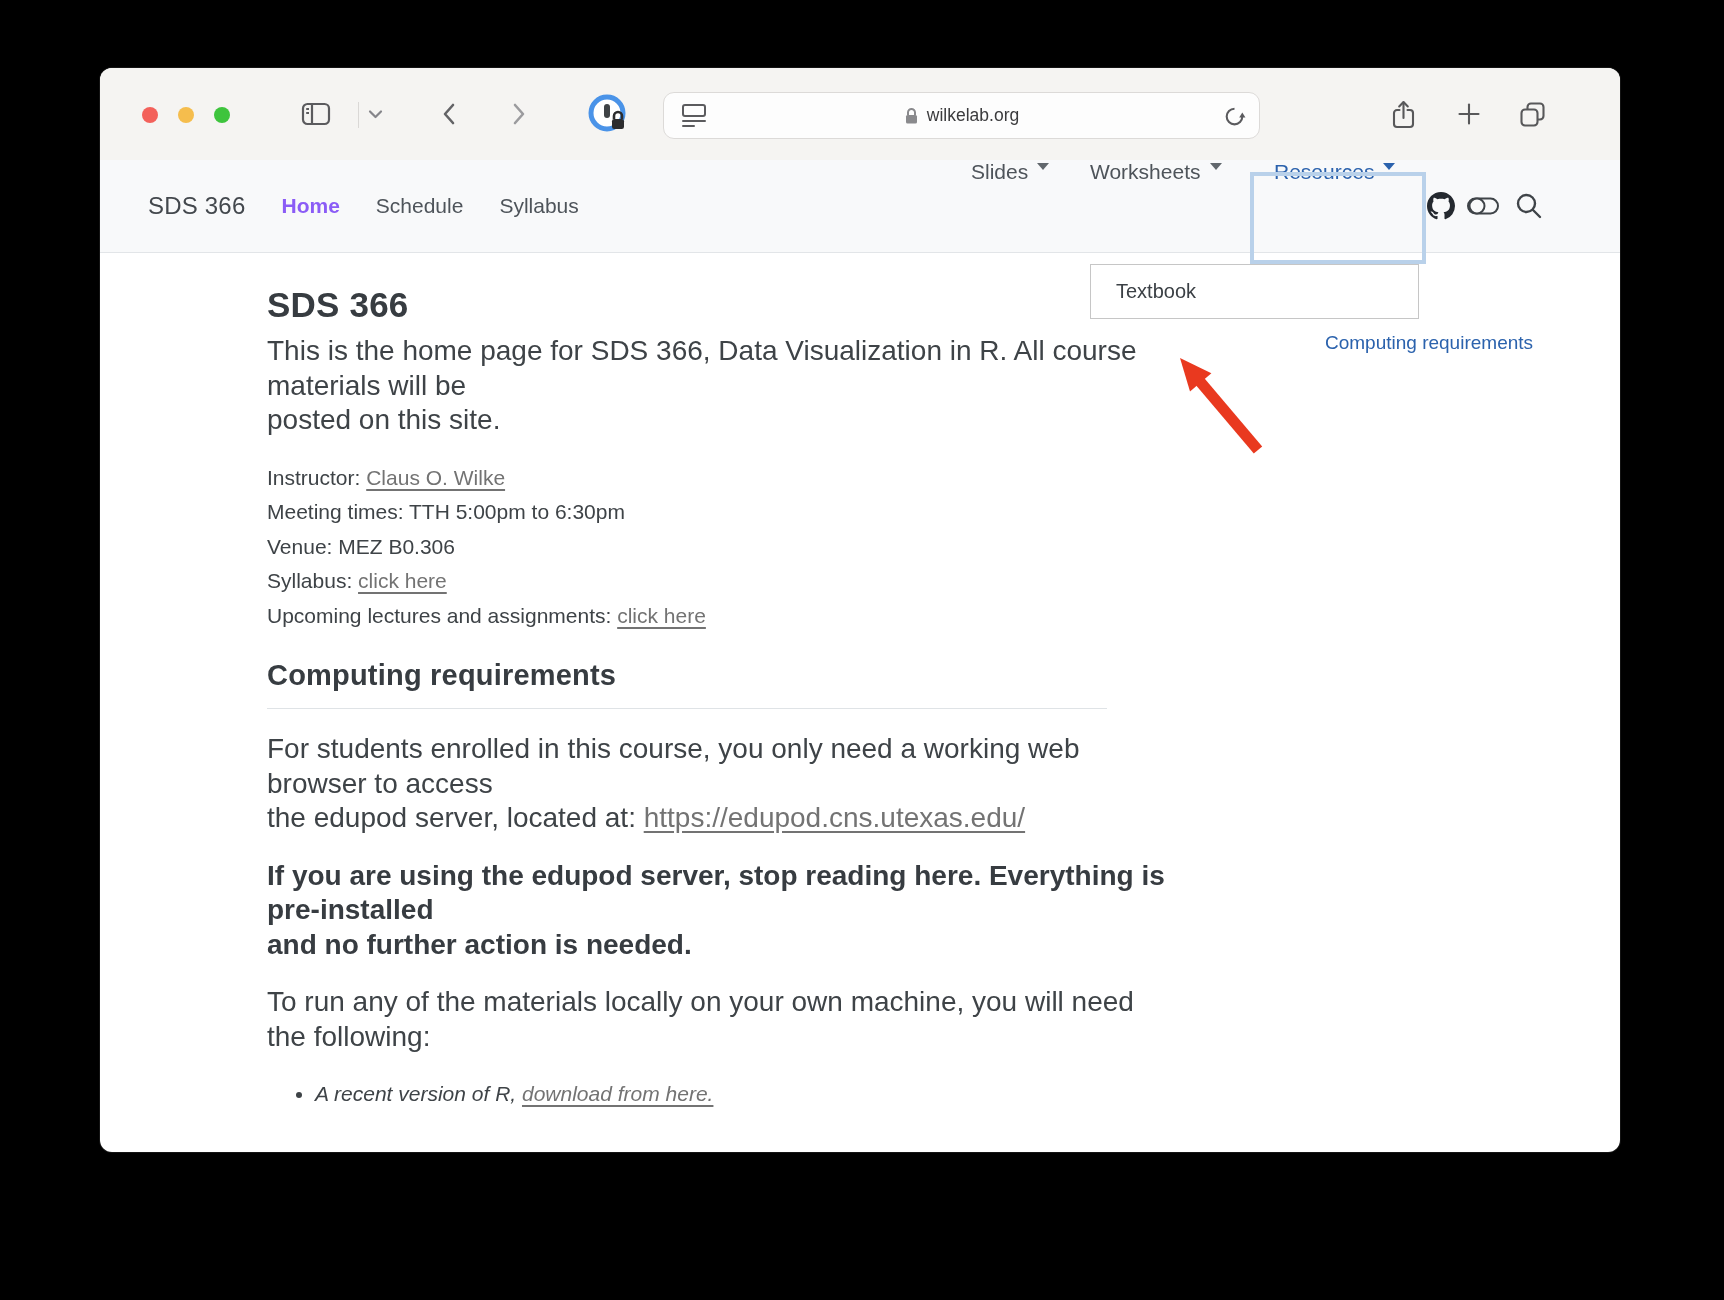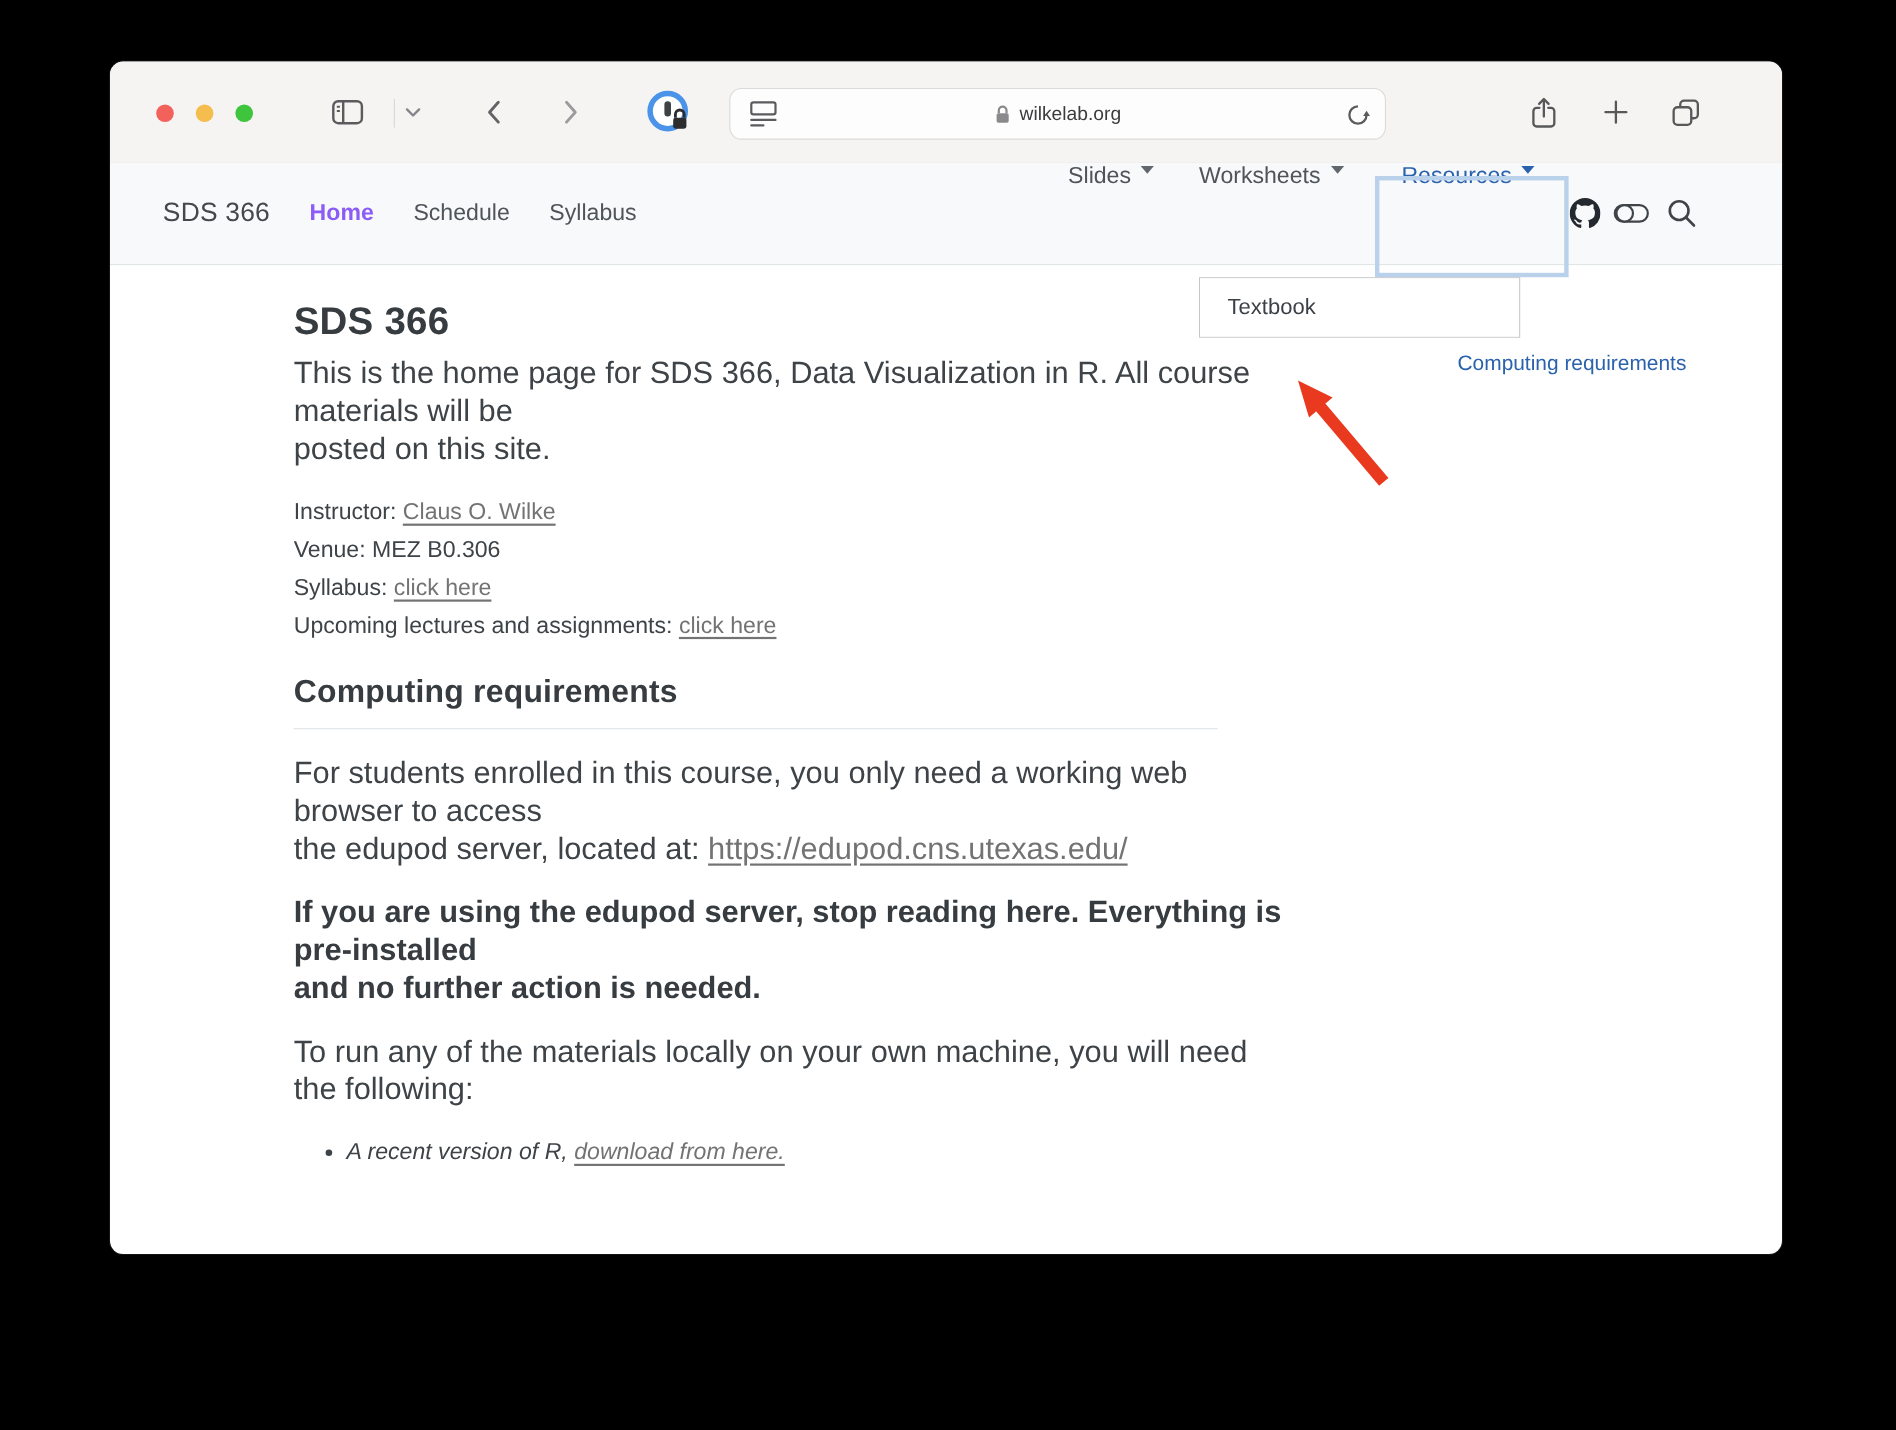"wilkelab.org" .window { top: 56px -> 68px }
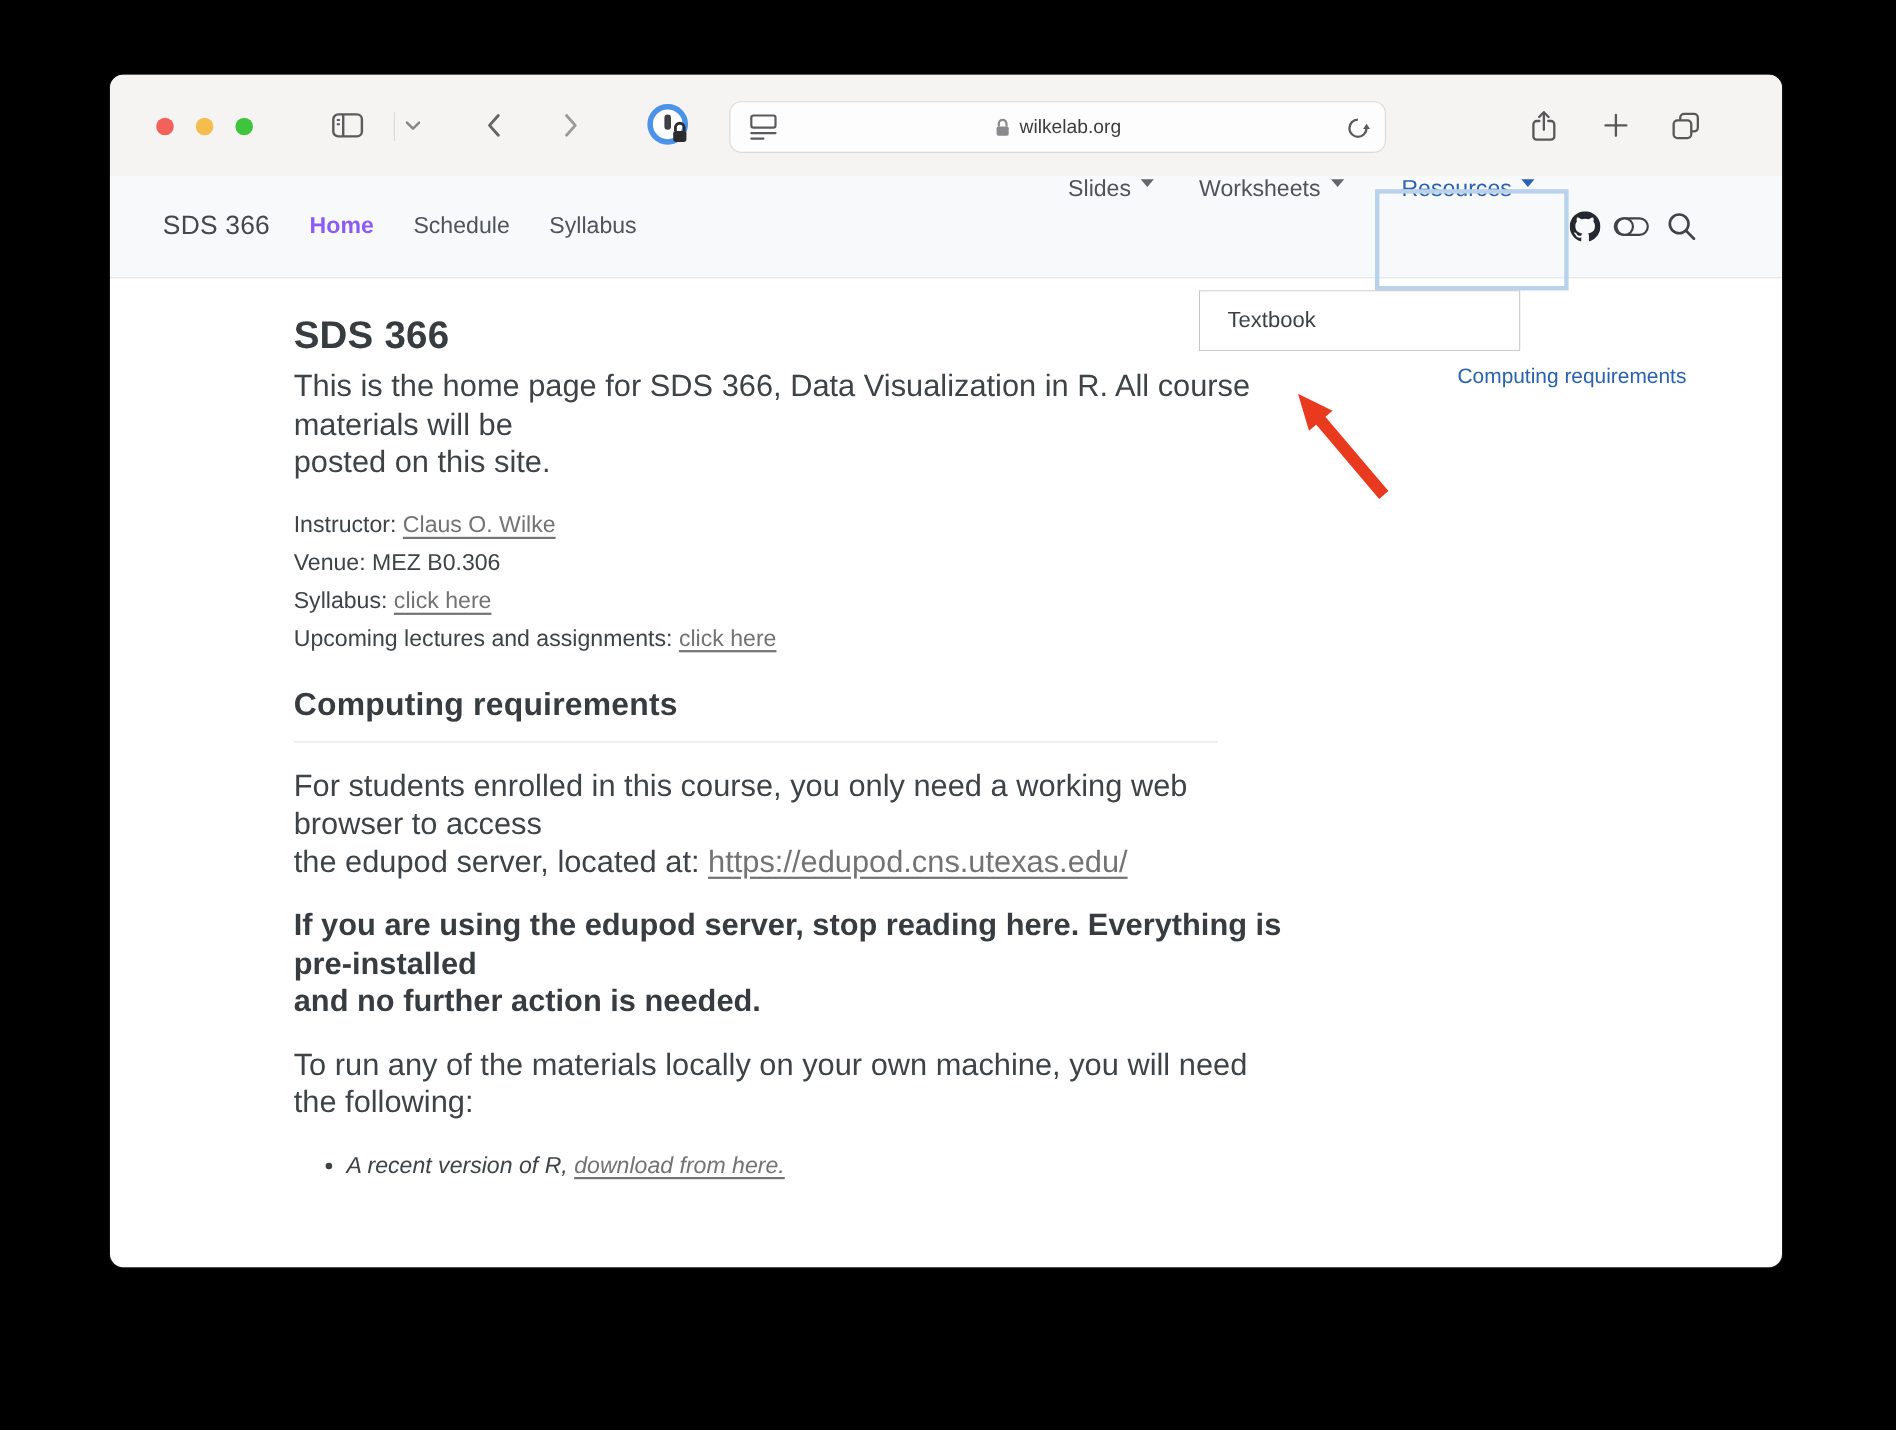"Textbook" .menu { width: 292px -> 329px }
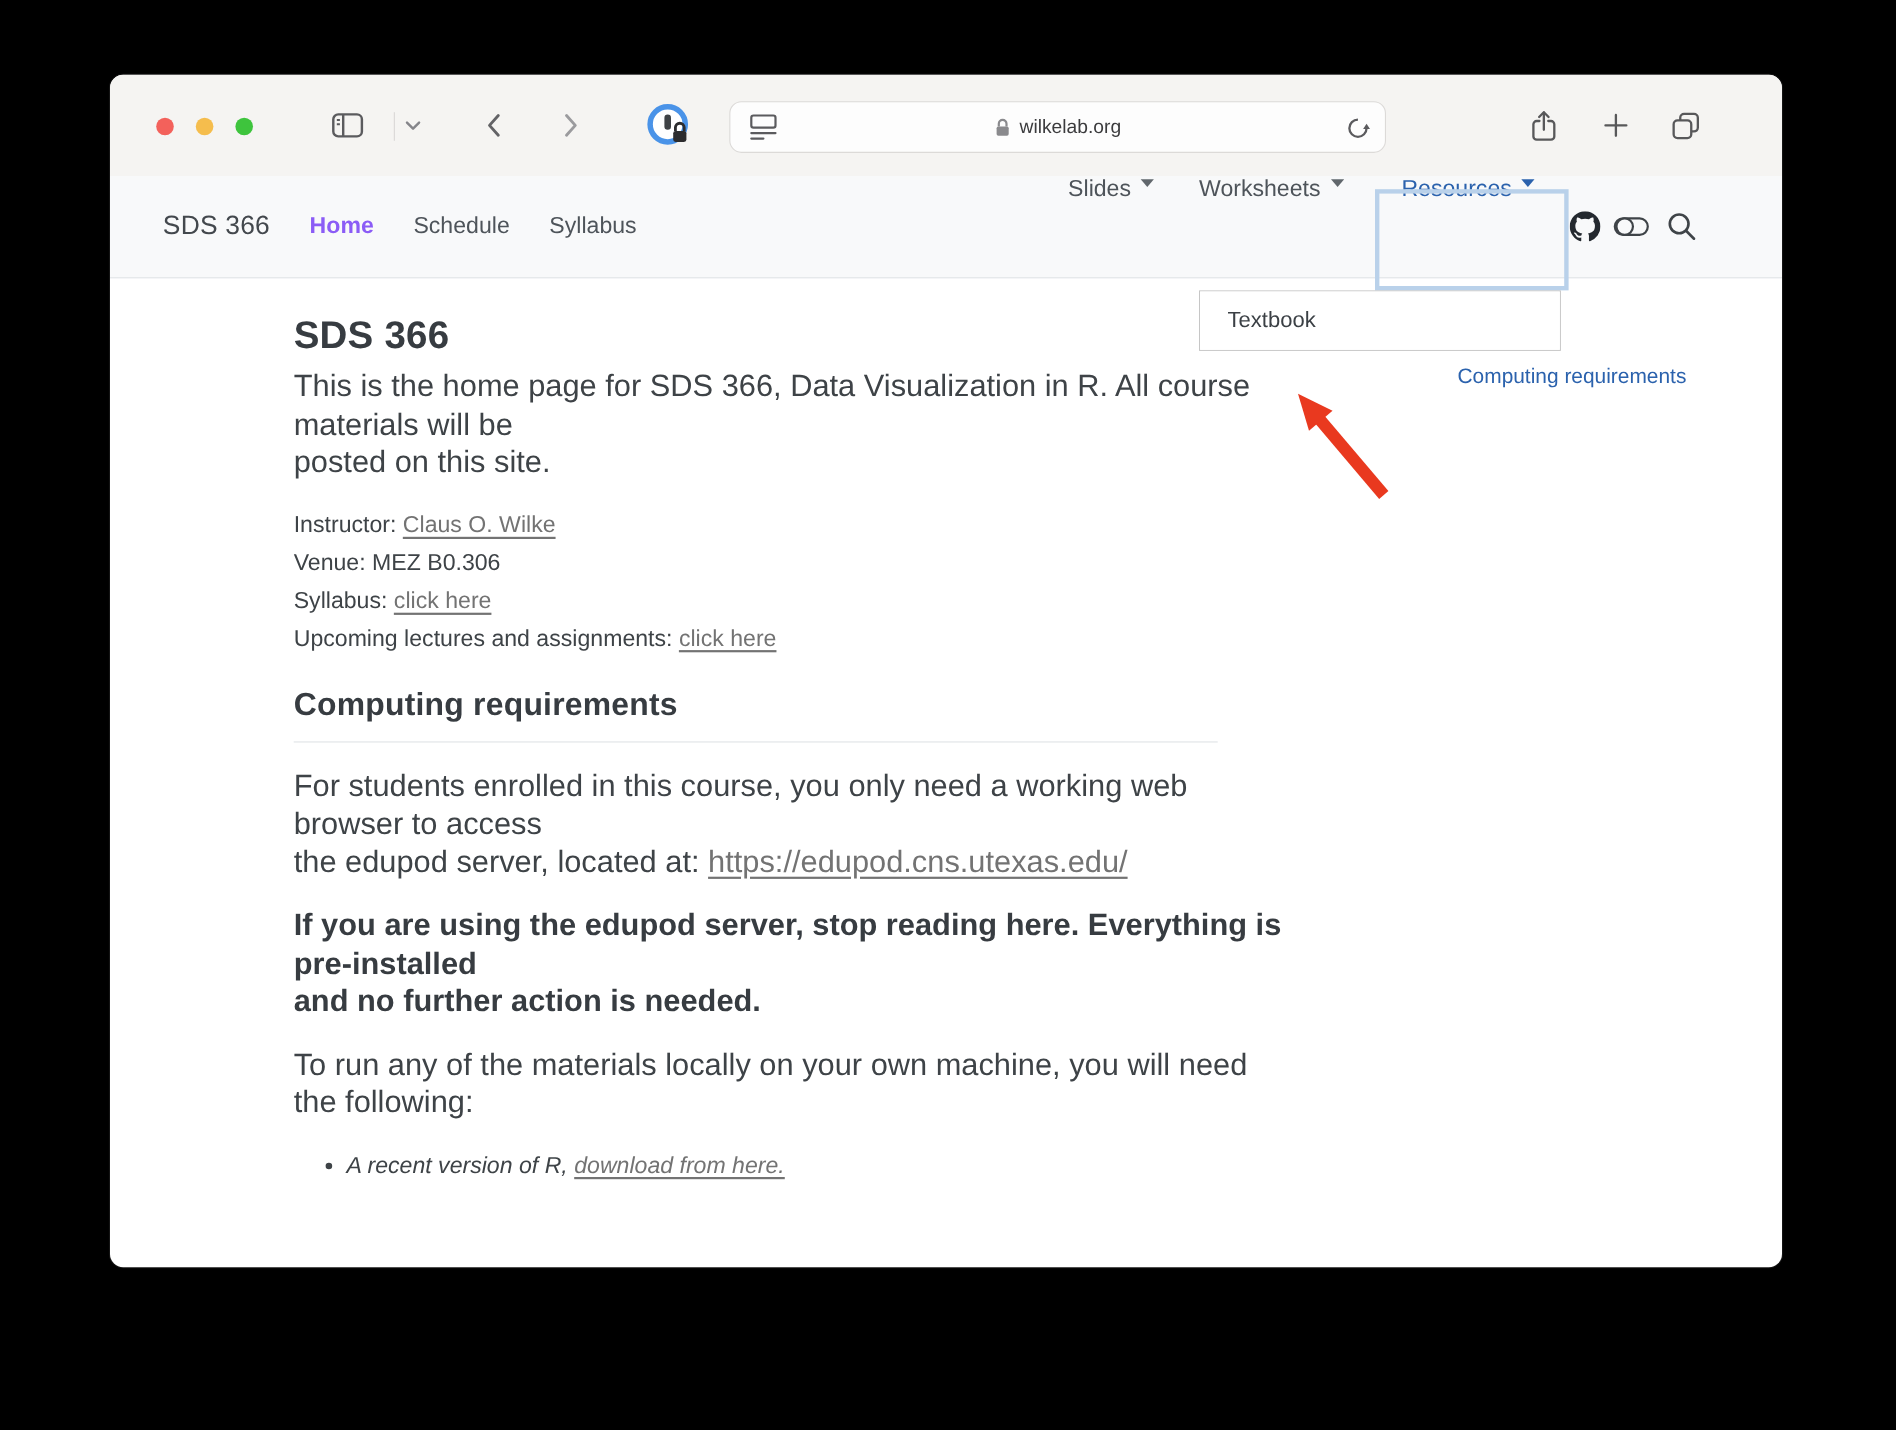"Meeting times: TTH 5:00pm to" div { html: none -> <div><span>Meeting times: TTH 5:00pm to 6:30pm</span></div> }
